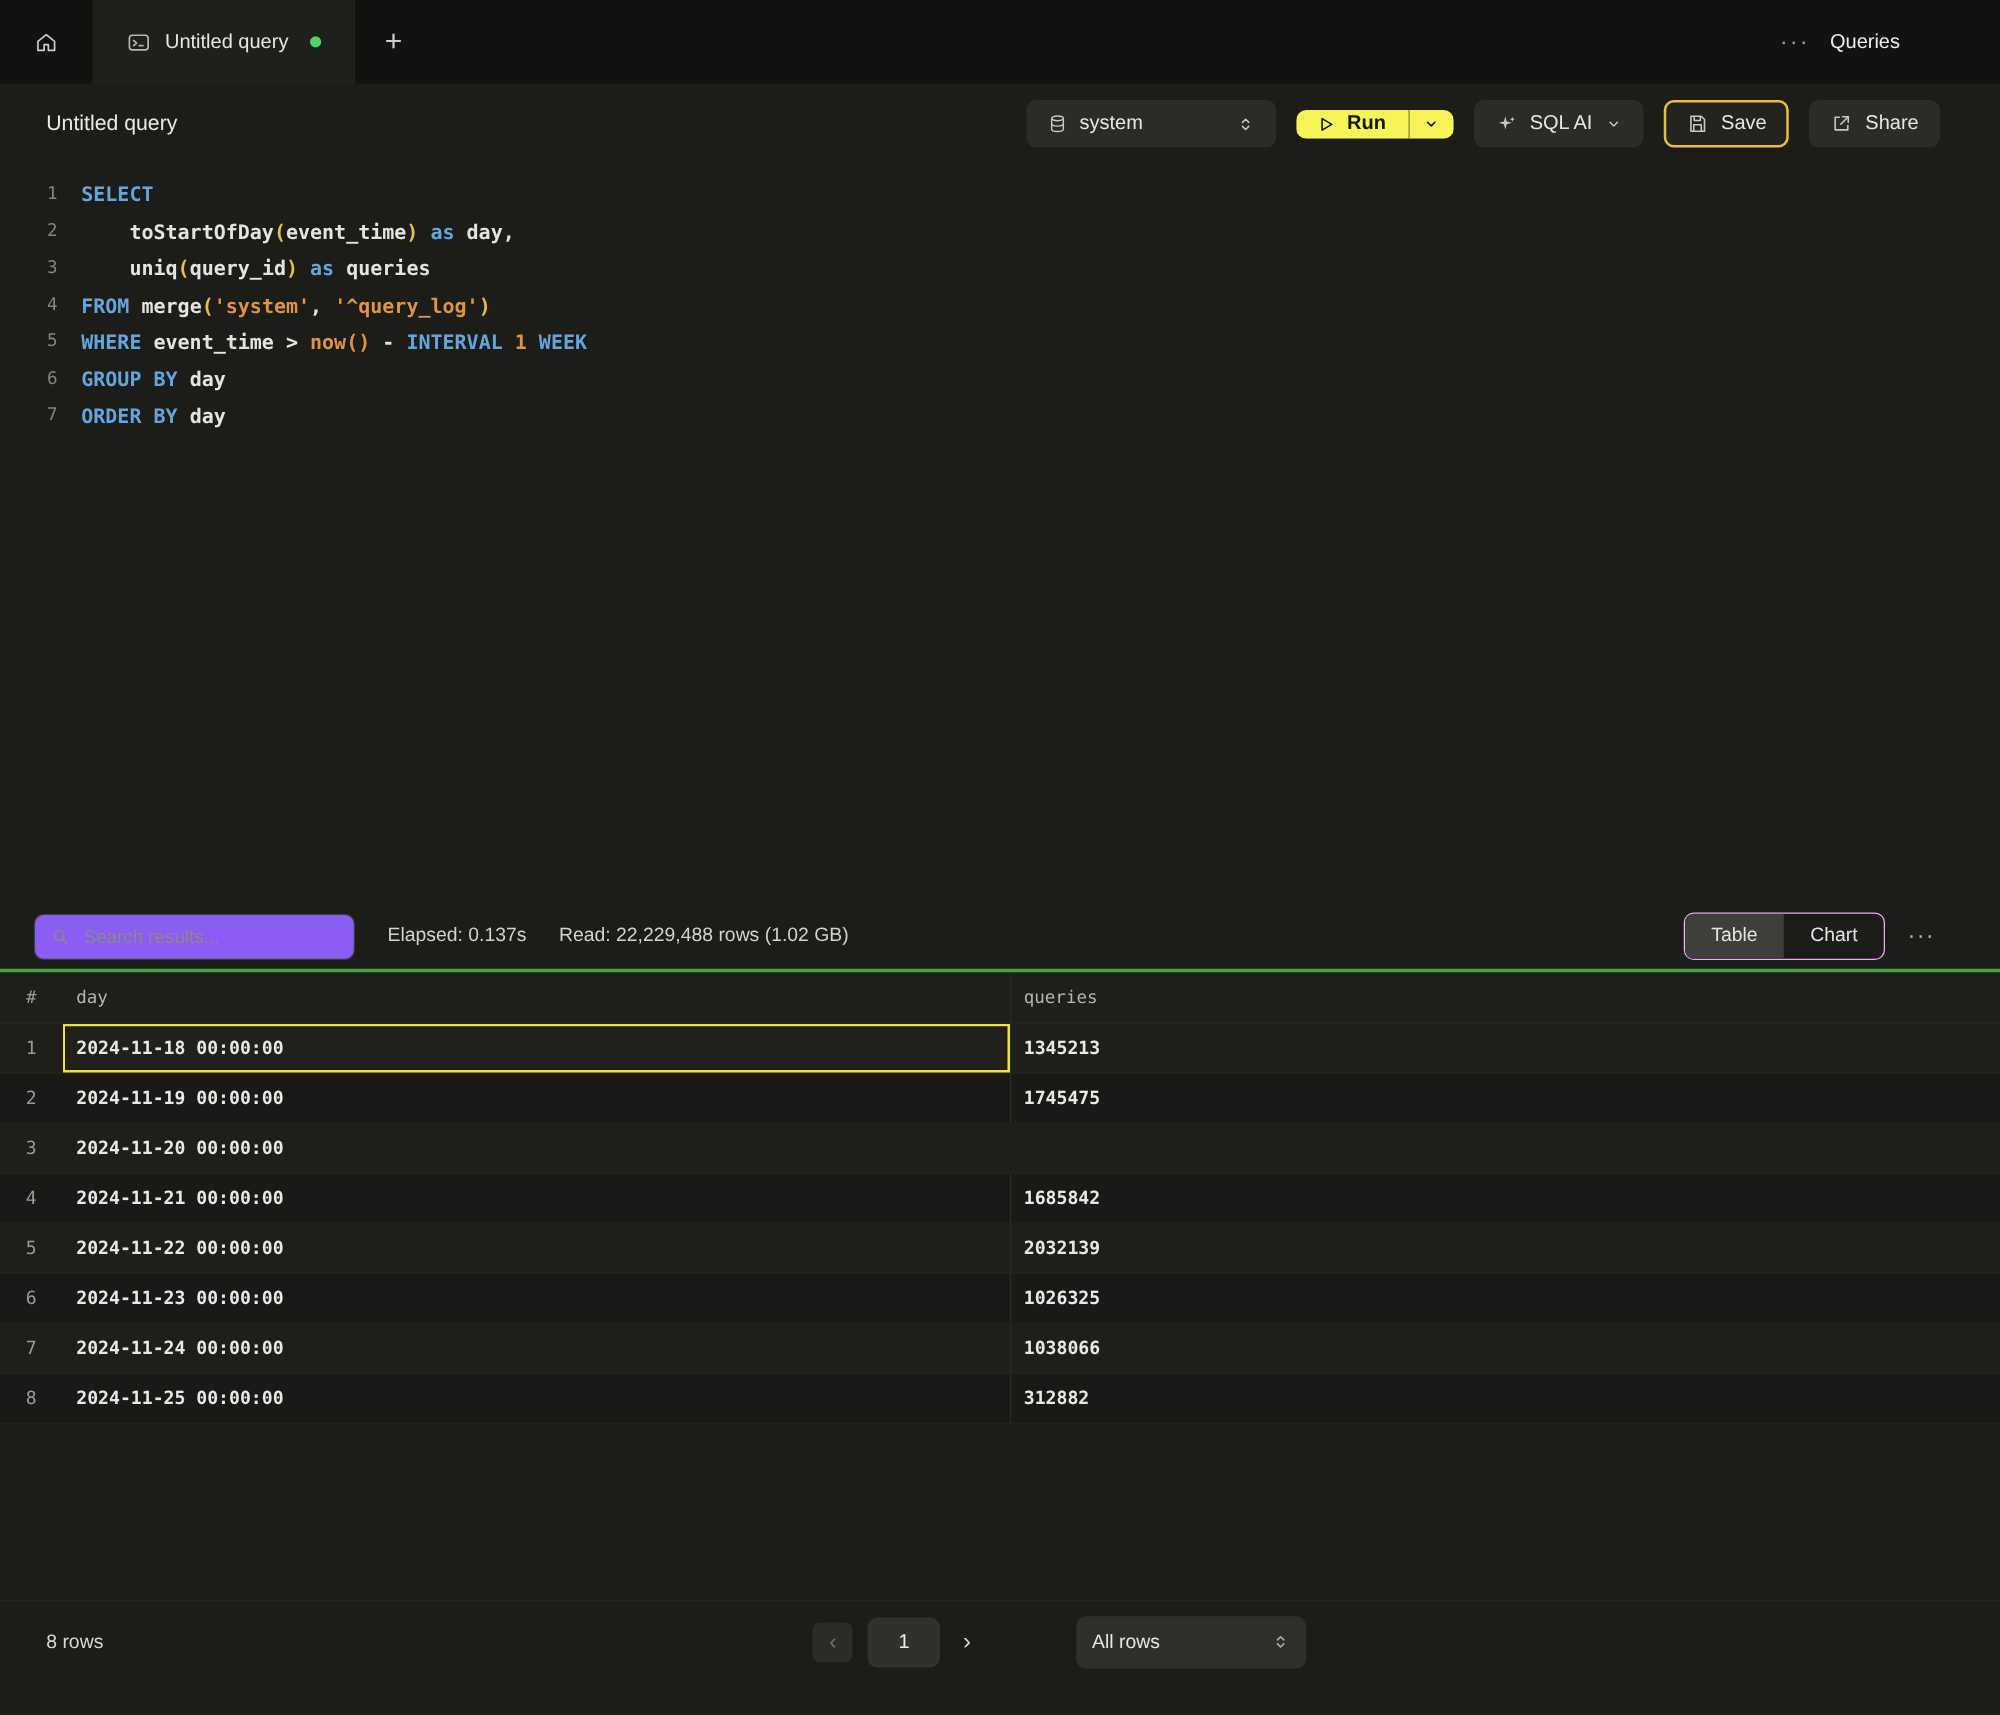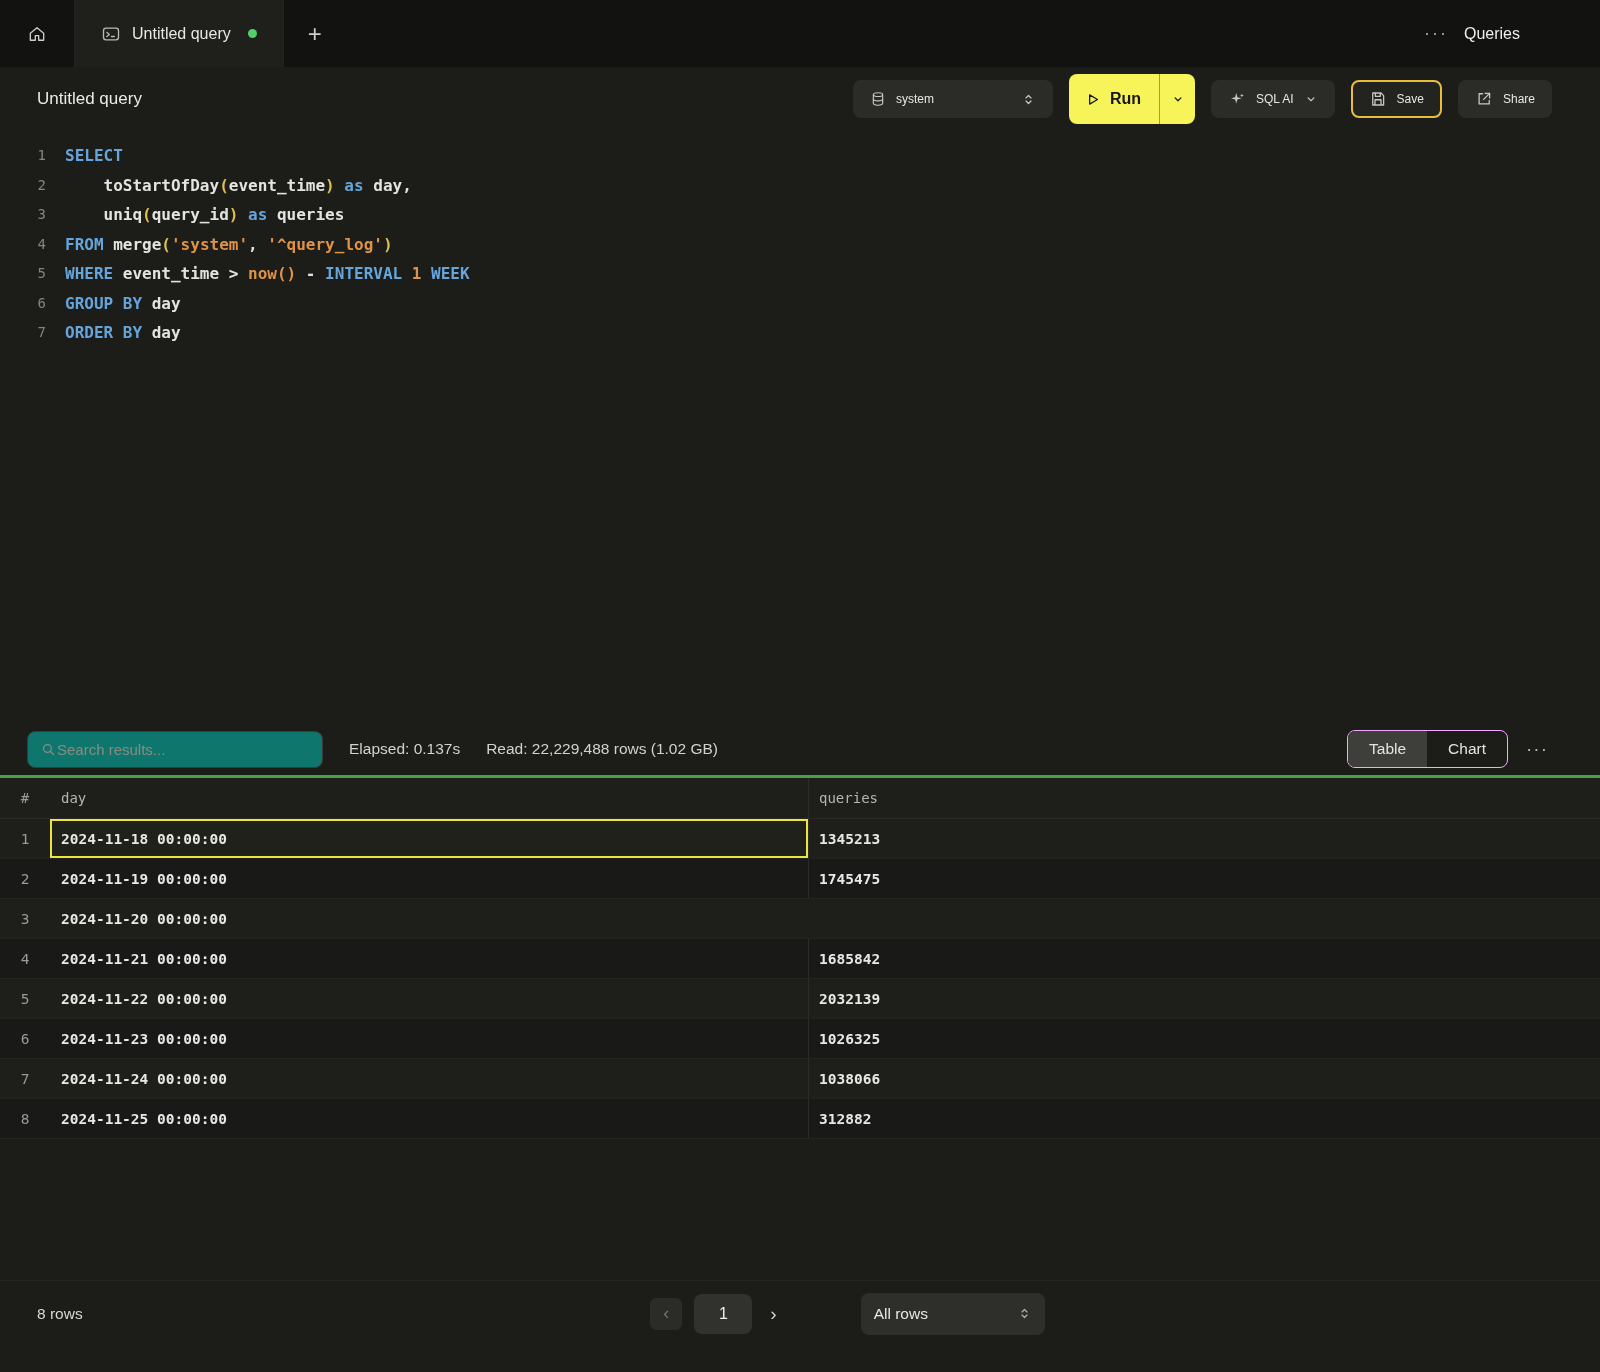"system" .btn { font-size: 12px -> 16px }
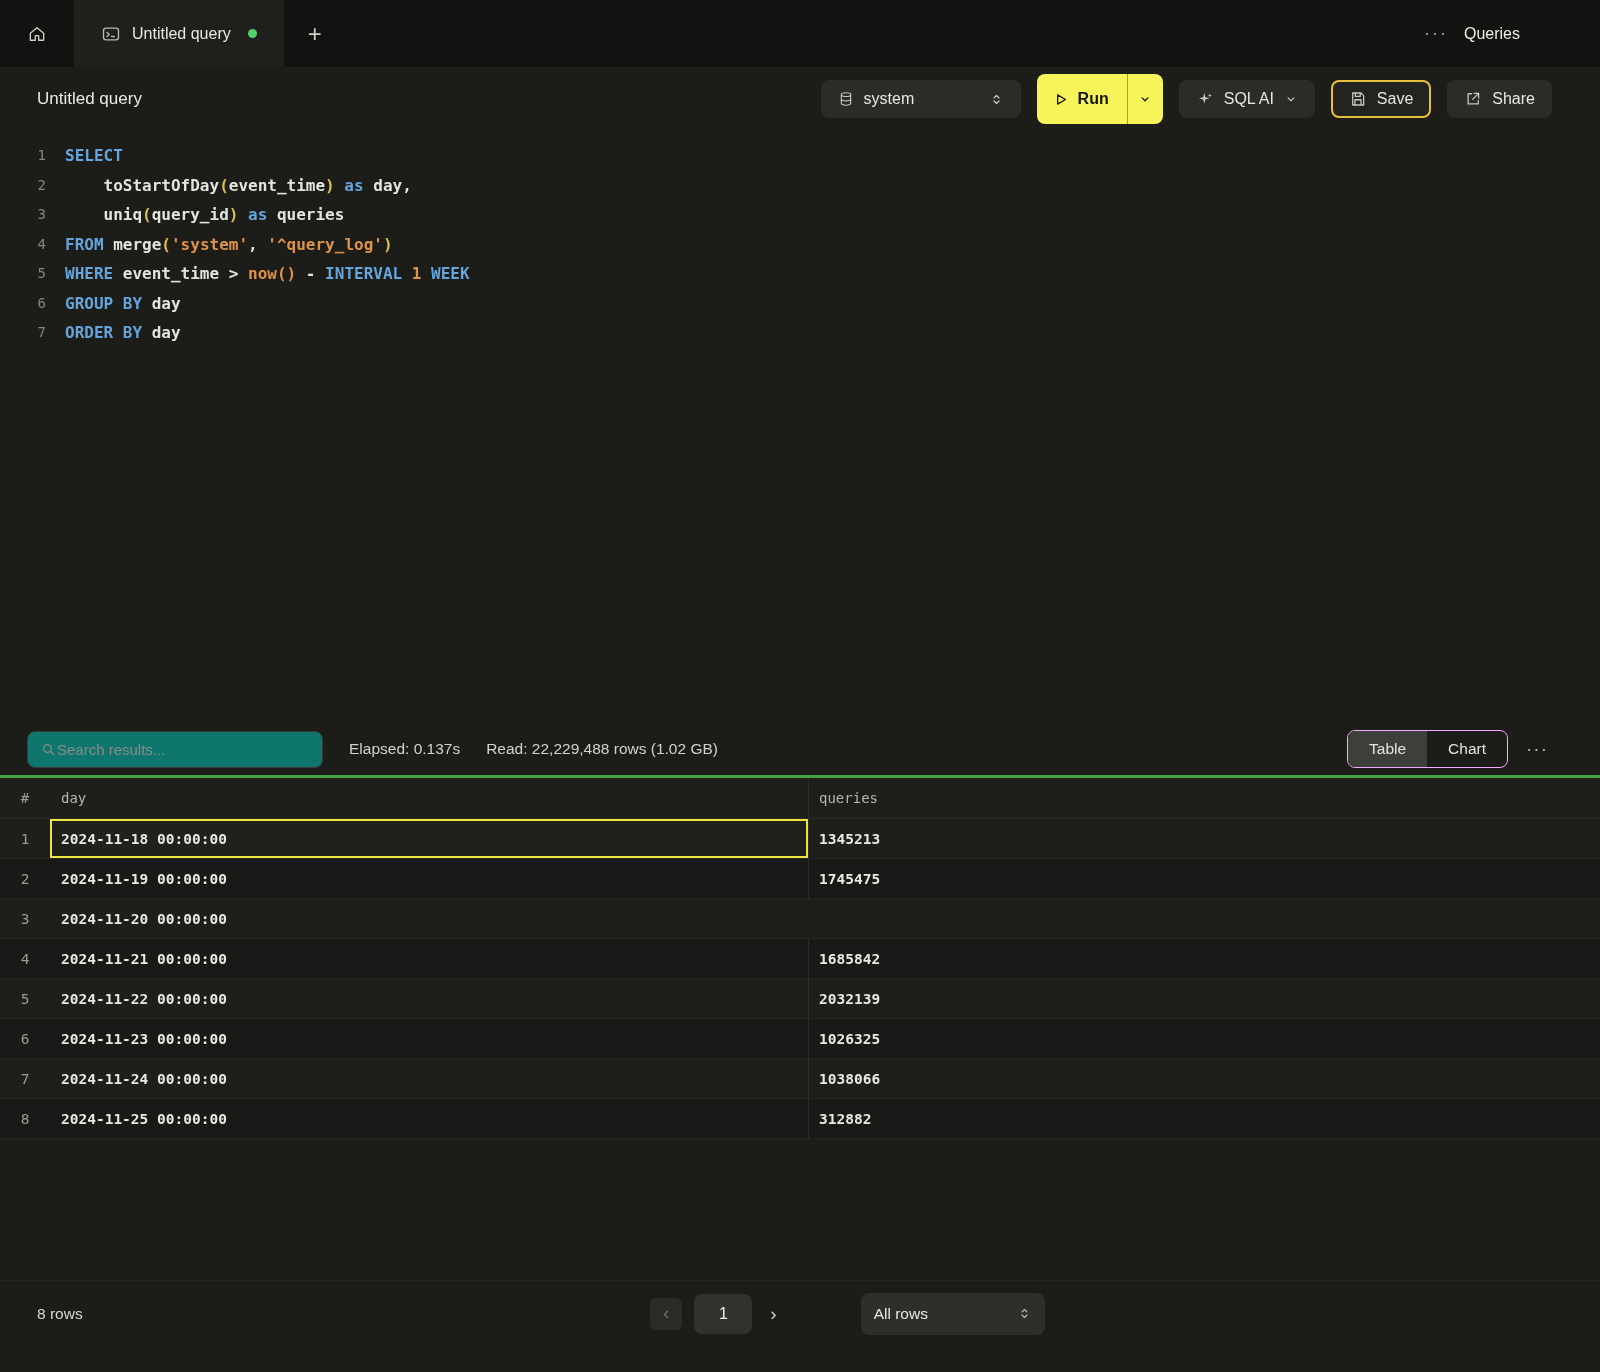"Run" .run-main { height: 50px -> 23px }
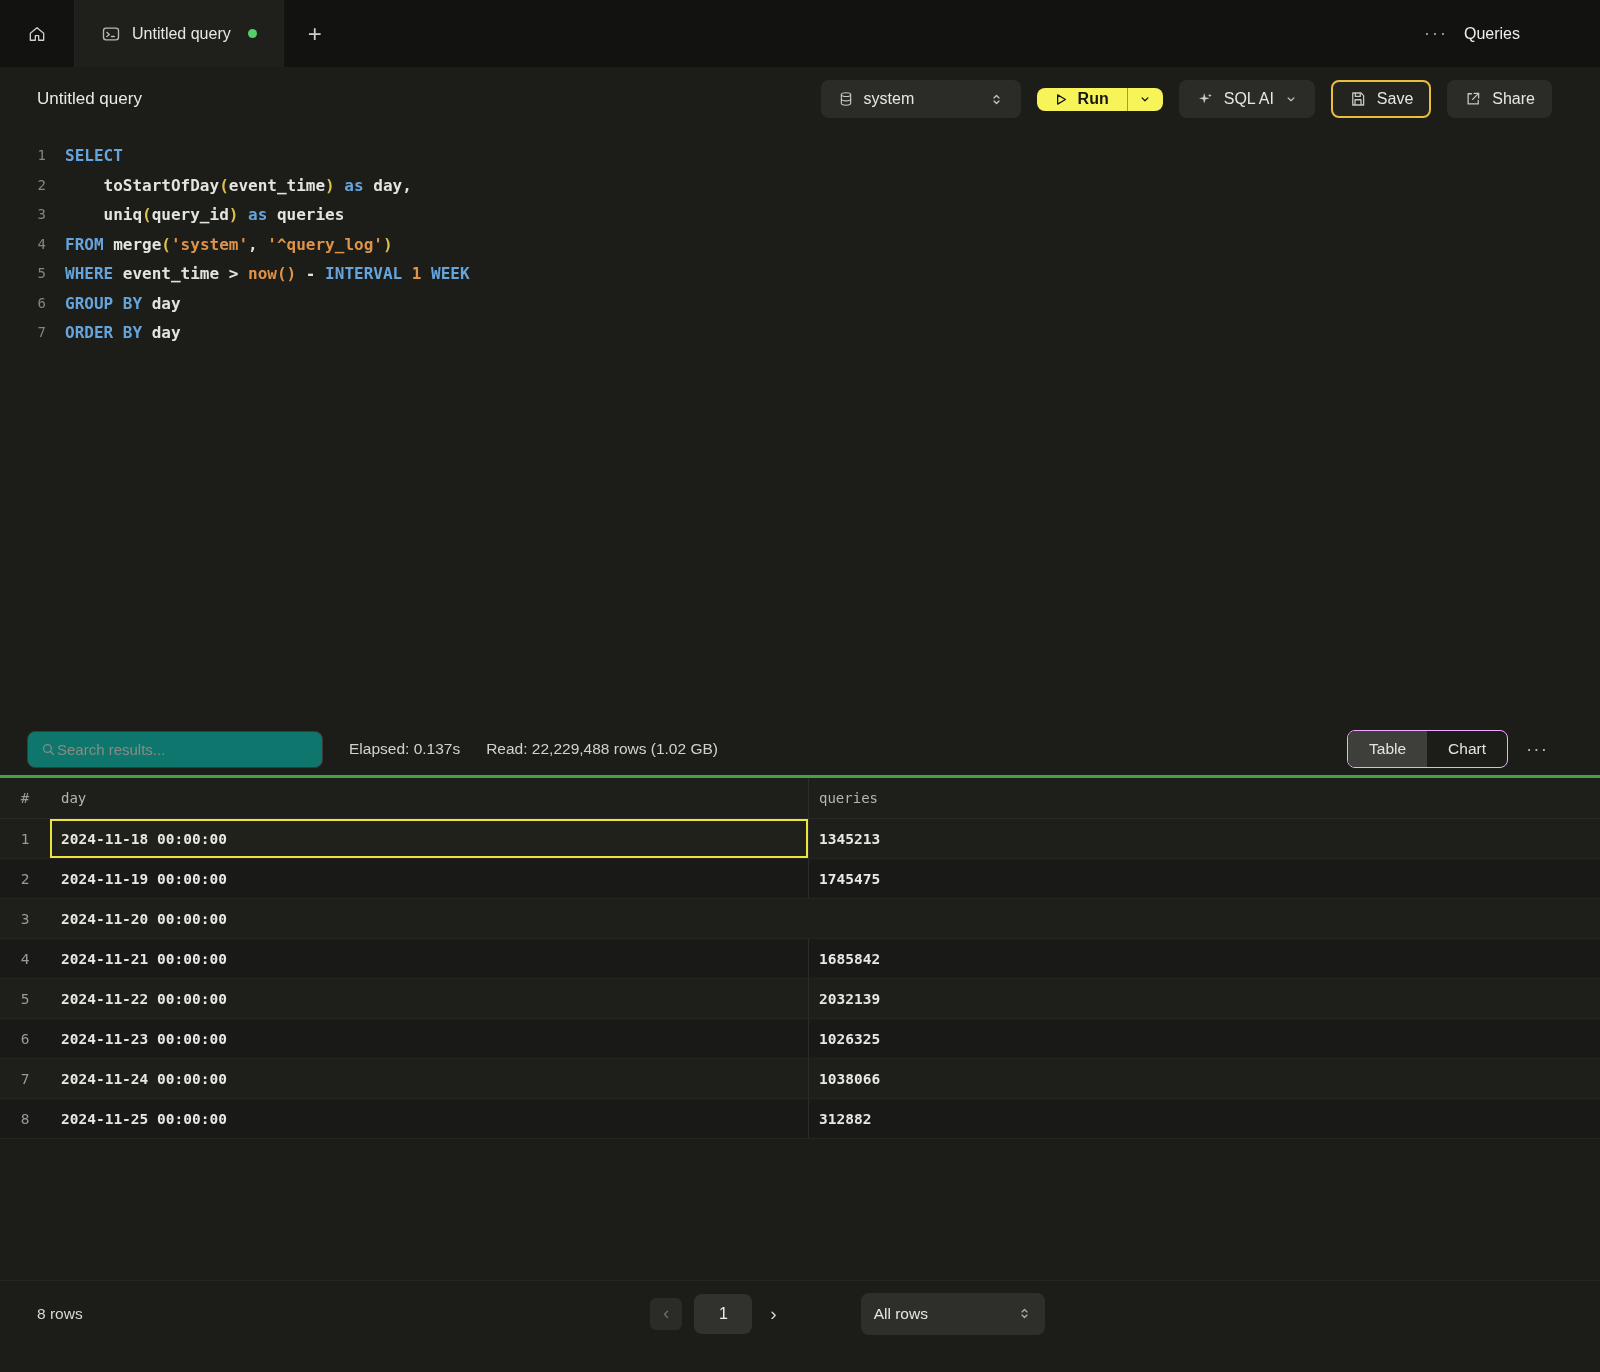"Search results..." .search-box { background: #0f766e -> #8b5cf6; gap: none -> 10px; width: 296px -> 257px }
